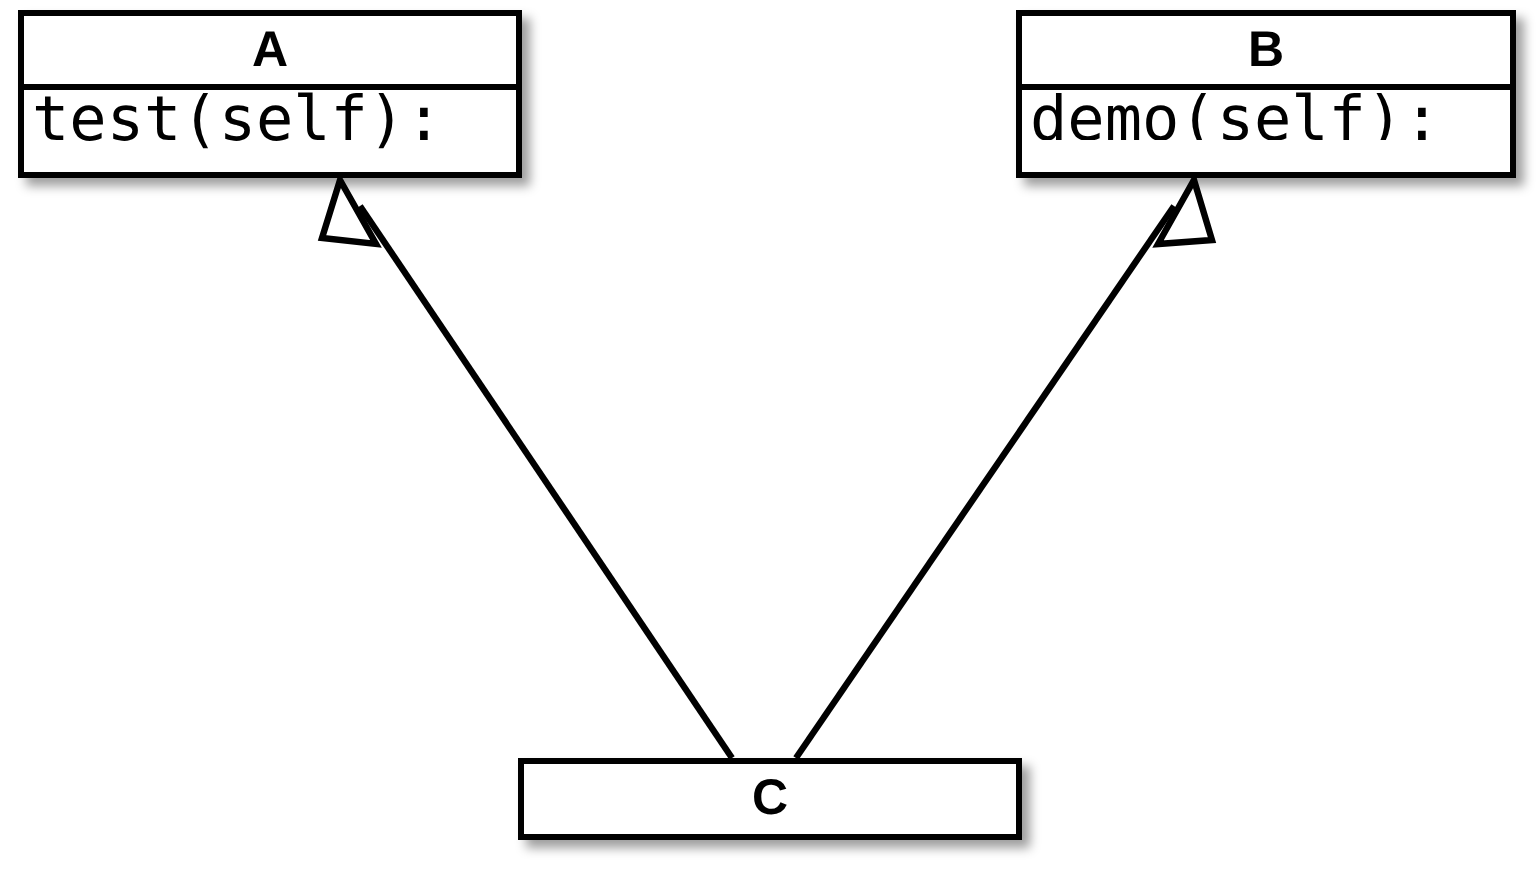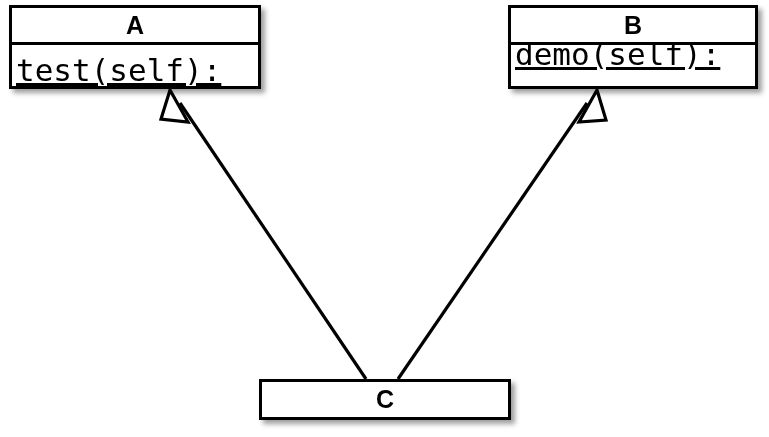"test(self):" .class-members { align-items: flex-end -> flex-start; text-decoration: underline -> none }
